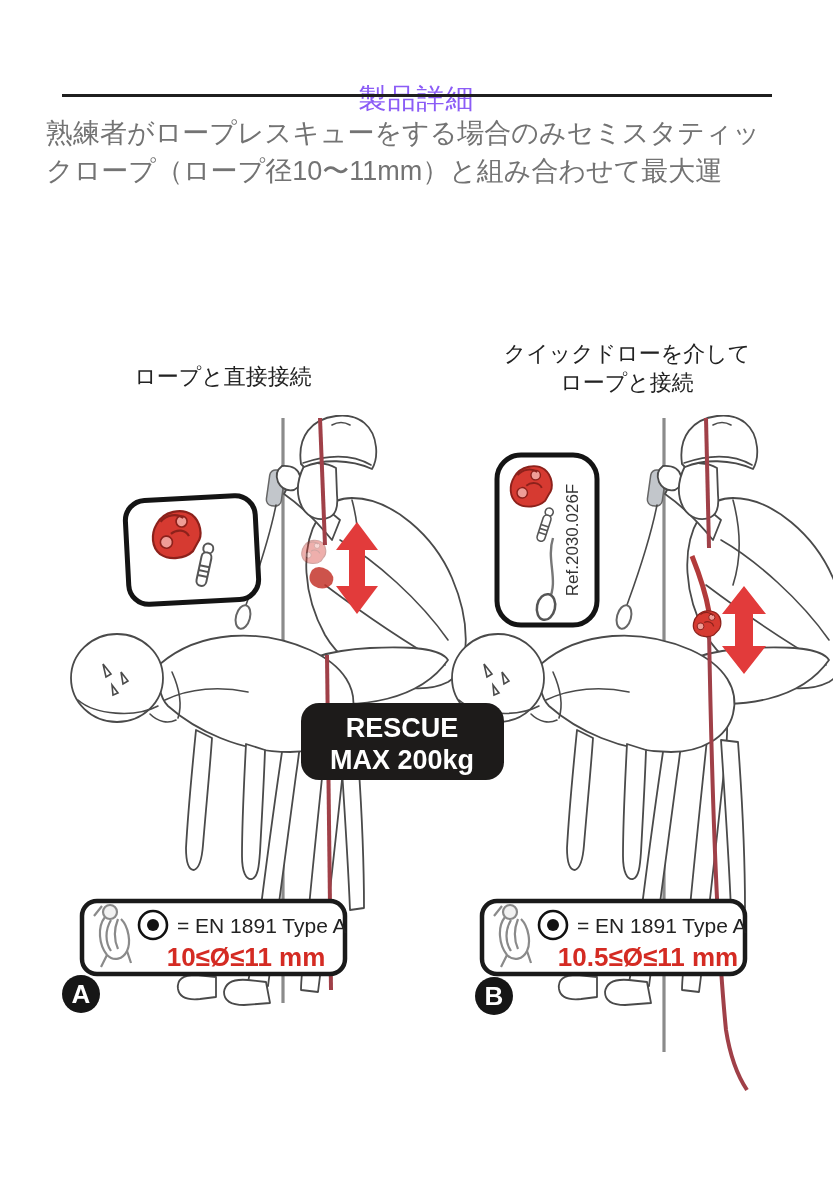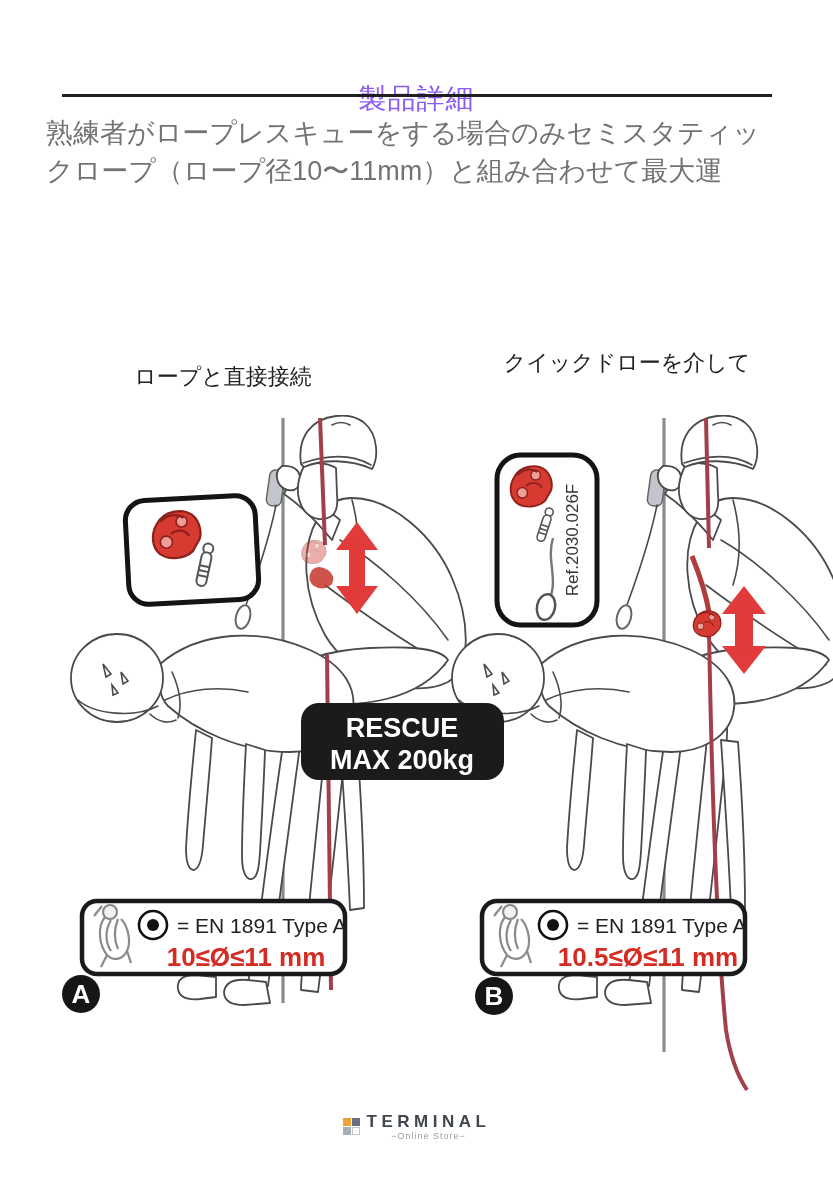"クイックドローを介して" .col-label.right { top: 348px -> 339px }
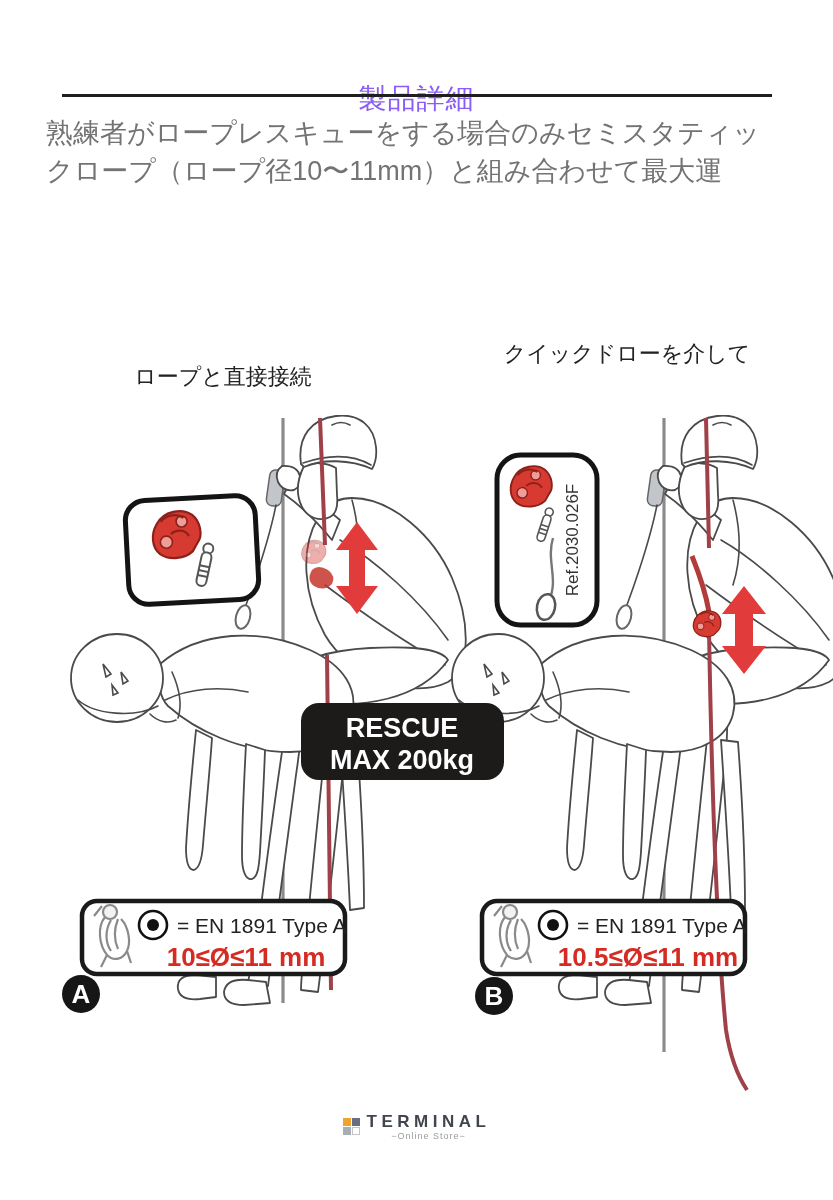"ロープと接続" div { html: none -> <div>ロープと接続</div> }
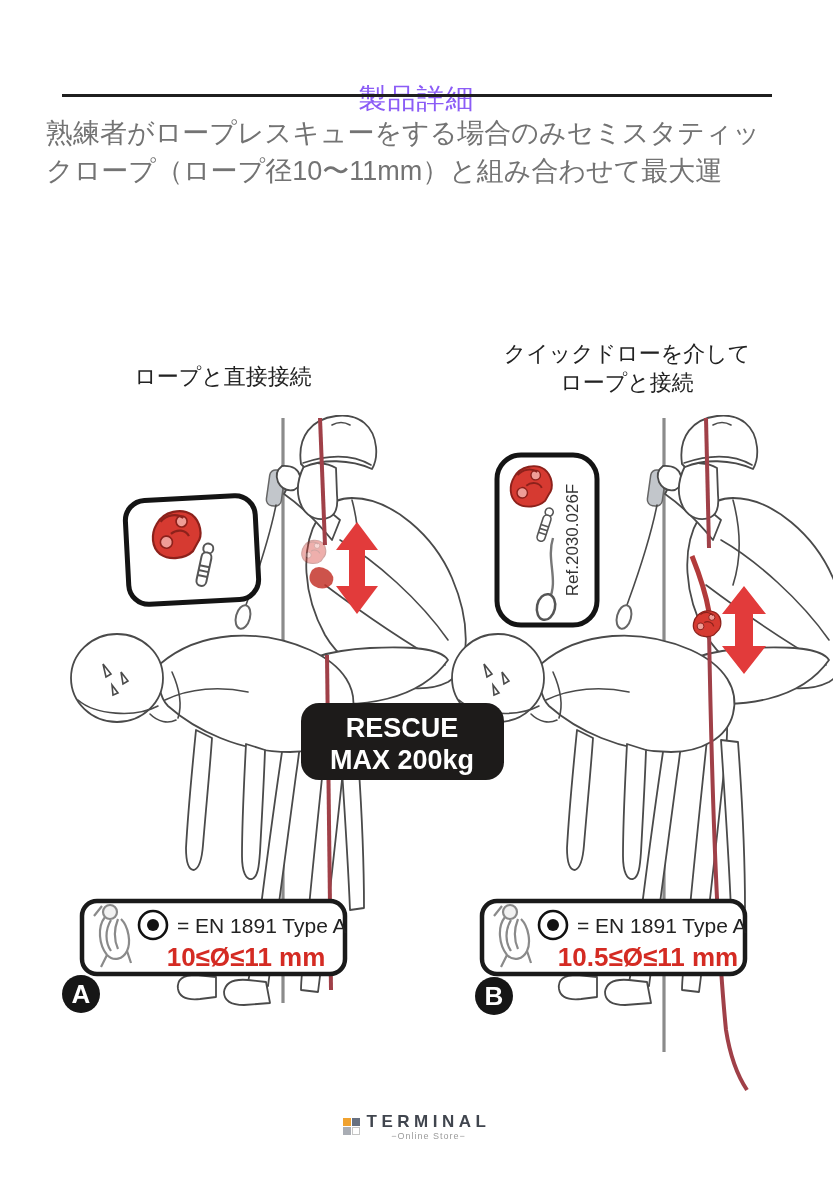"TERMINAL" div.footer-logo { html: <div> <div> <span></span> <span></span> <span></span> <span></span> </div> <div> <div>TERMINAL</div> <div>−Online Store−</div> </div> </div> -> none }
